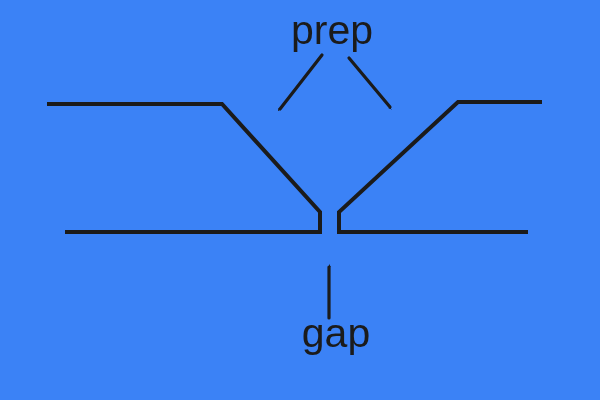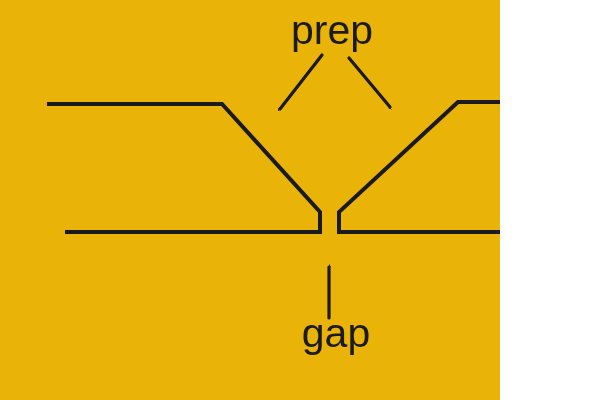"prep" .stage { background: #eab308 -> #3b82f6; width: 500px -> 600px }
